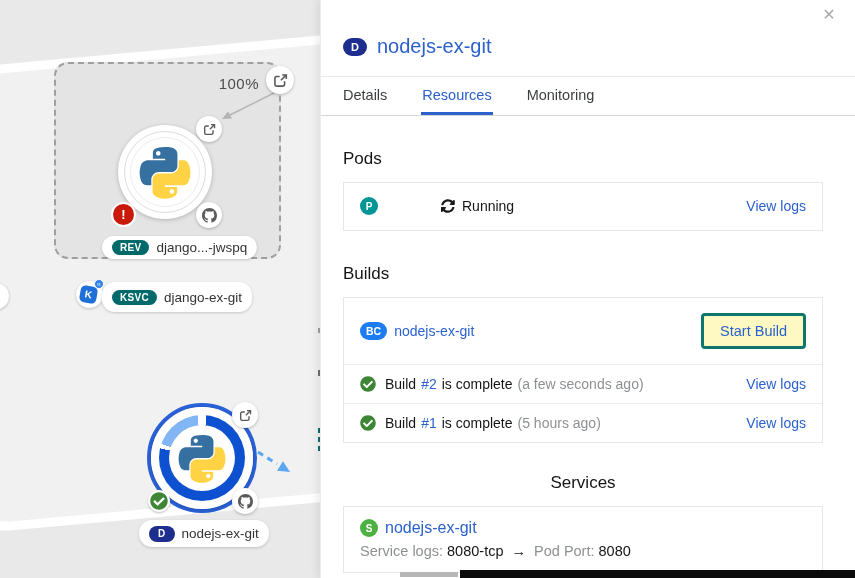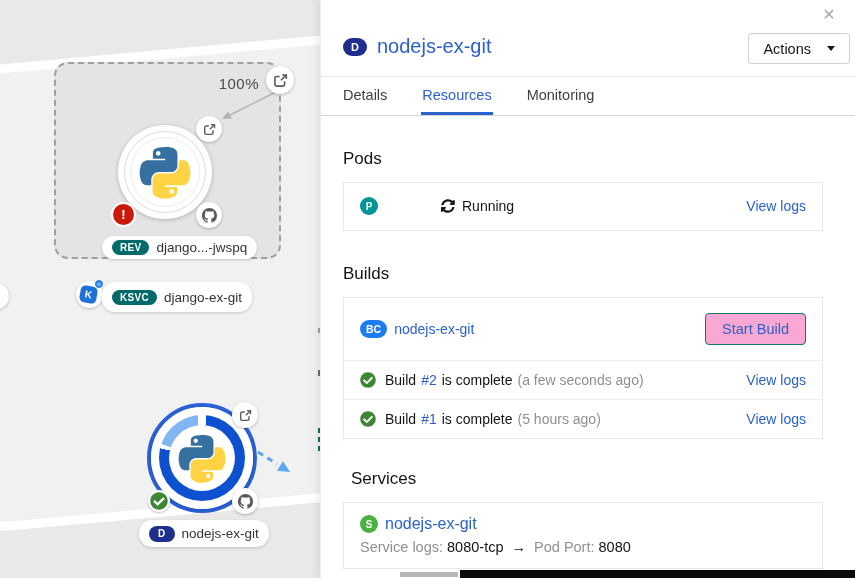"Actions" button.actions-btn { html: <button> <span>Actions</span> <span></span> </button> -> none }
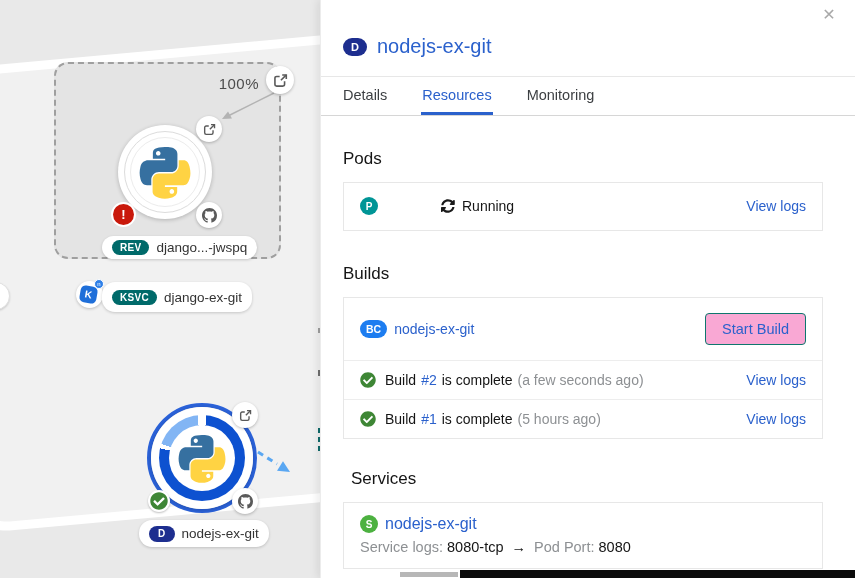"Start Build" .btn-secondary { background: #f9a8d4 -> #fef9c3; border: 1px solid #0f766e -> 3px solid #0f766e }
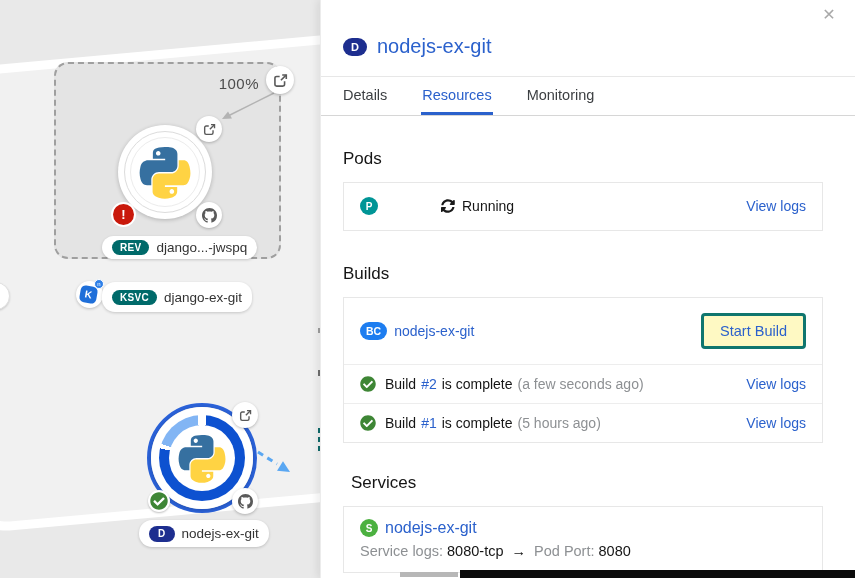"Services" .h-services { text-align: none -> center }
